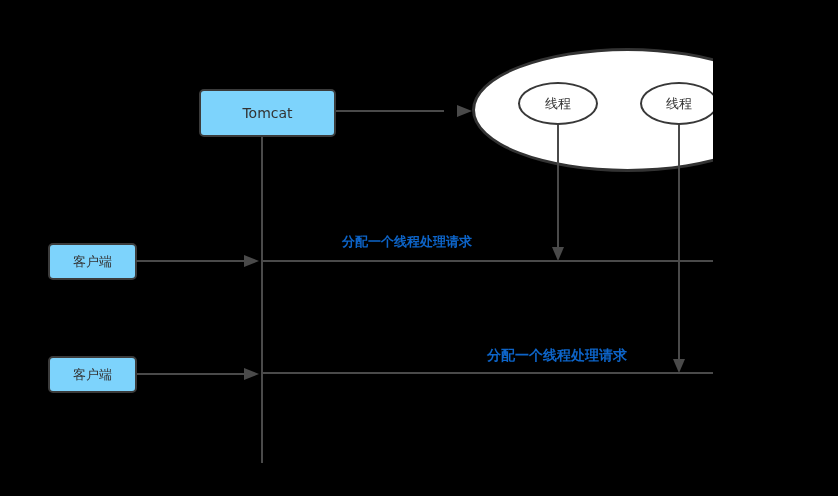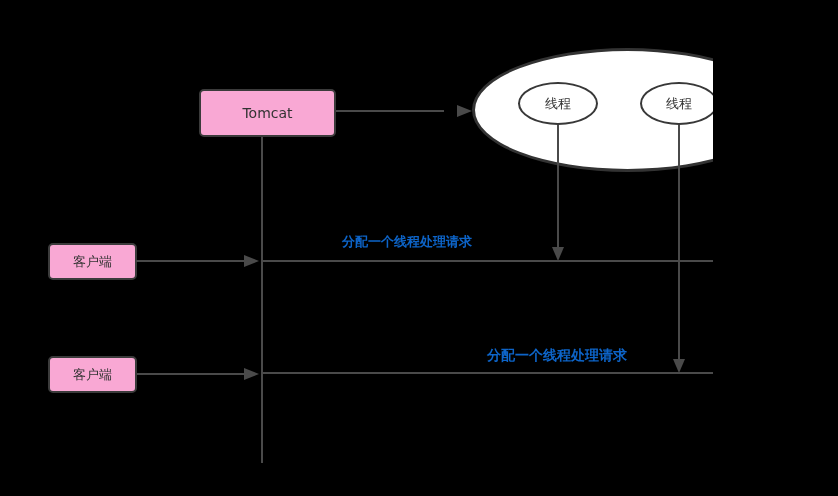"Tomcat" .box { background: #f9a8d4 -> #7dd3fc }
